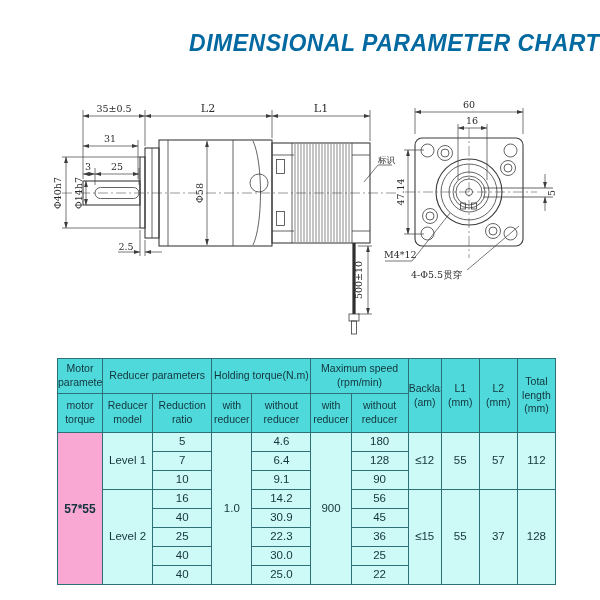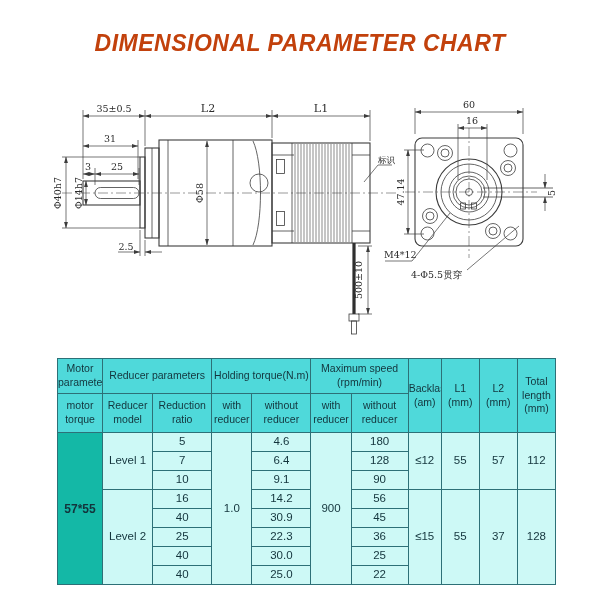"DIMENSIONAL PARAMETER CHART" .title { color: #c2410c -> #0369a1; text-align: center -> right }
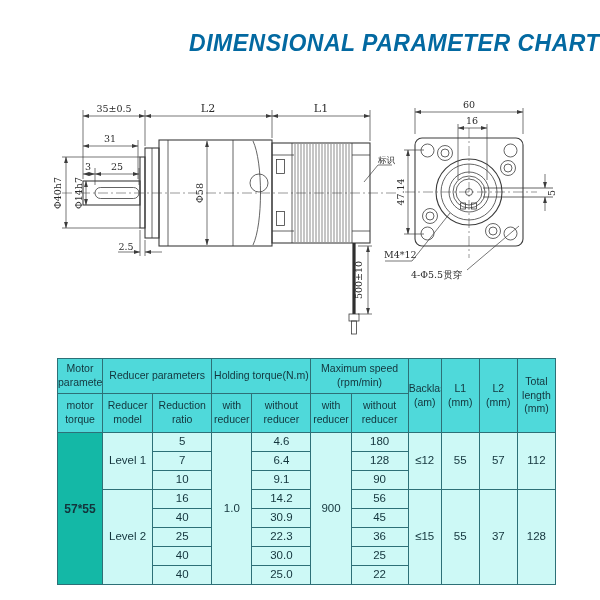"57*55" table.params td.model { background: #14b8a6 -> #f9a8d4 }
